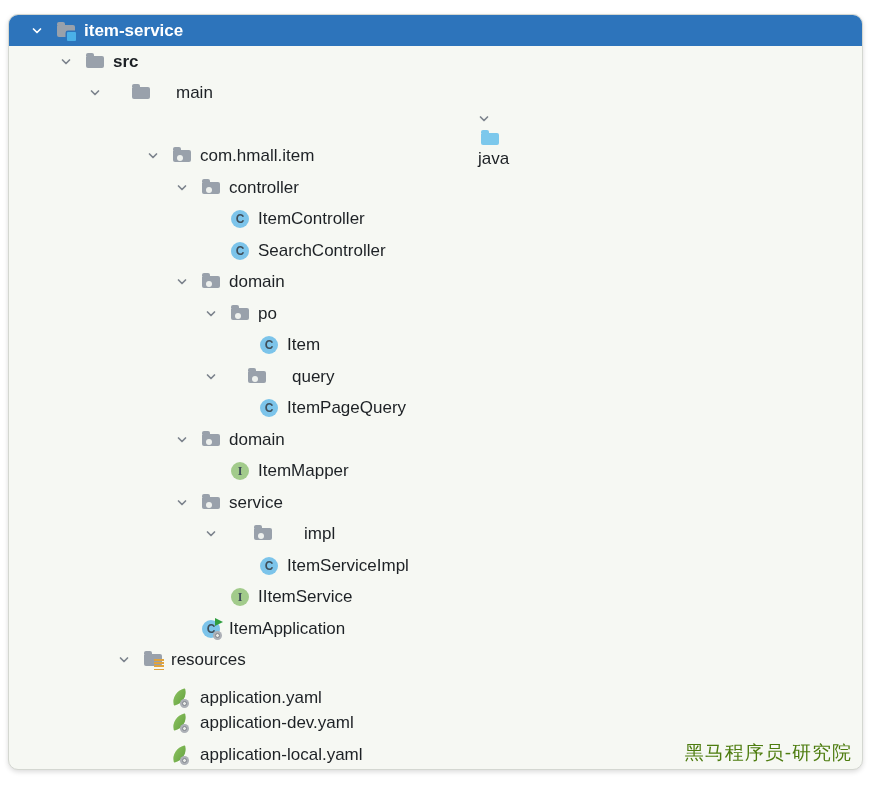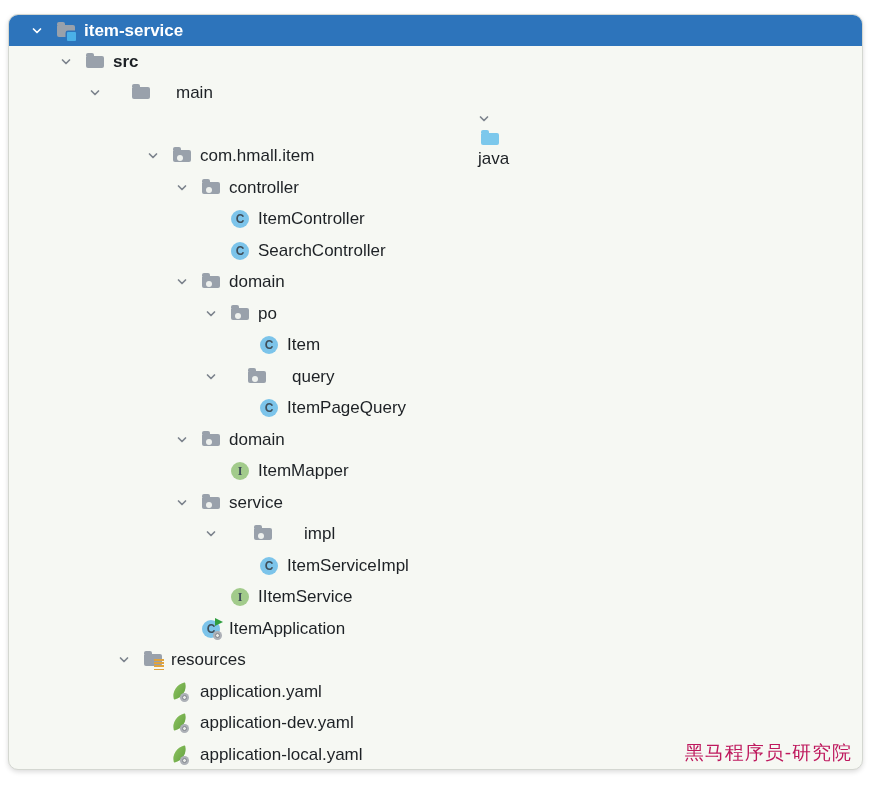"application.yaml" div.row { align-items: none -> flex-end }
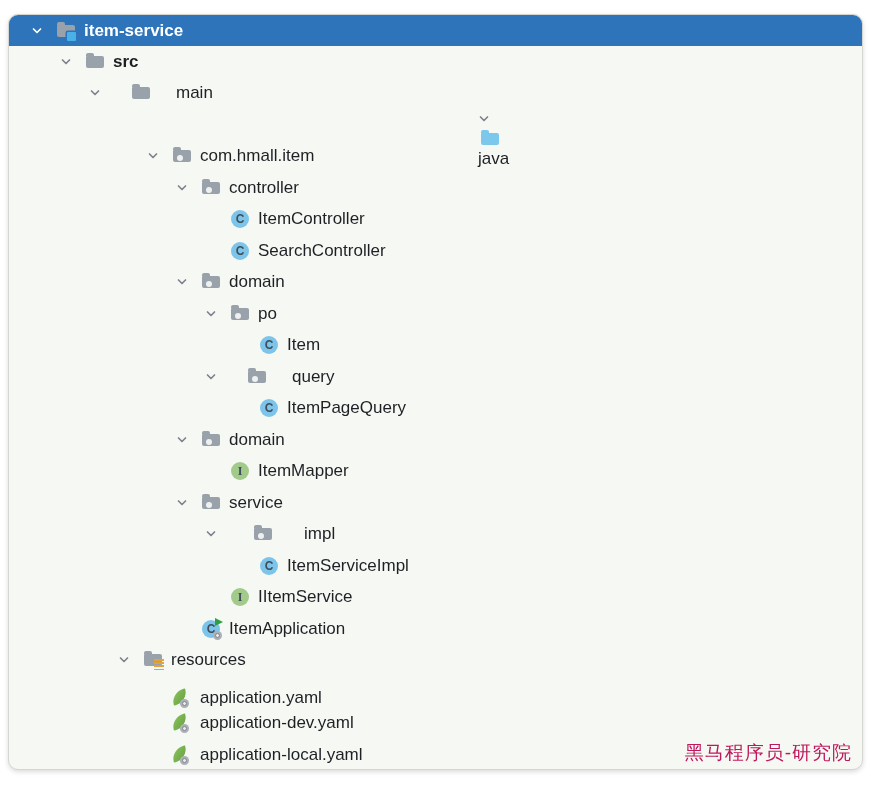"黑马程序员-研究院" .watermark { color: #be185d -> #4d7c0f }
